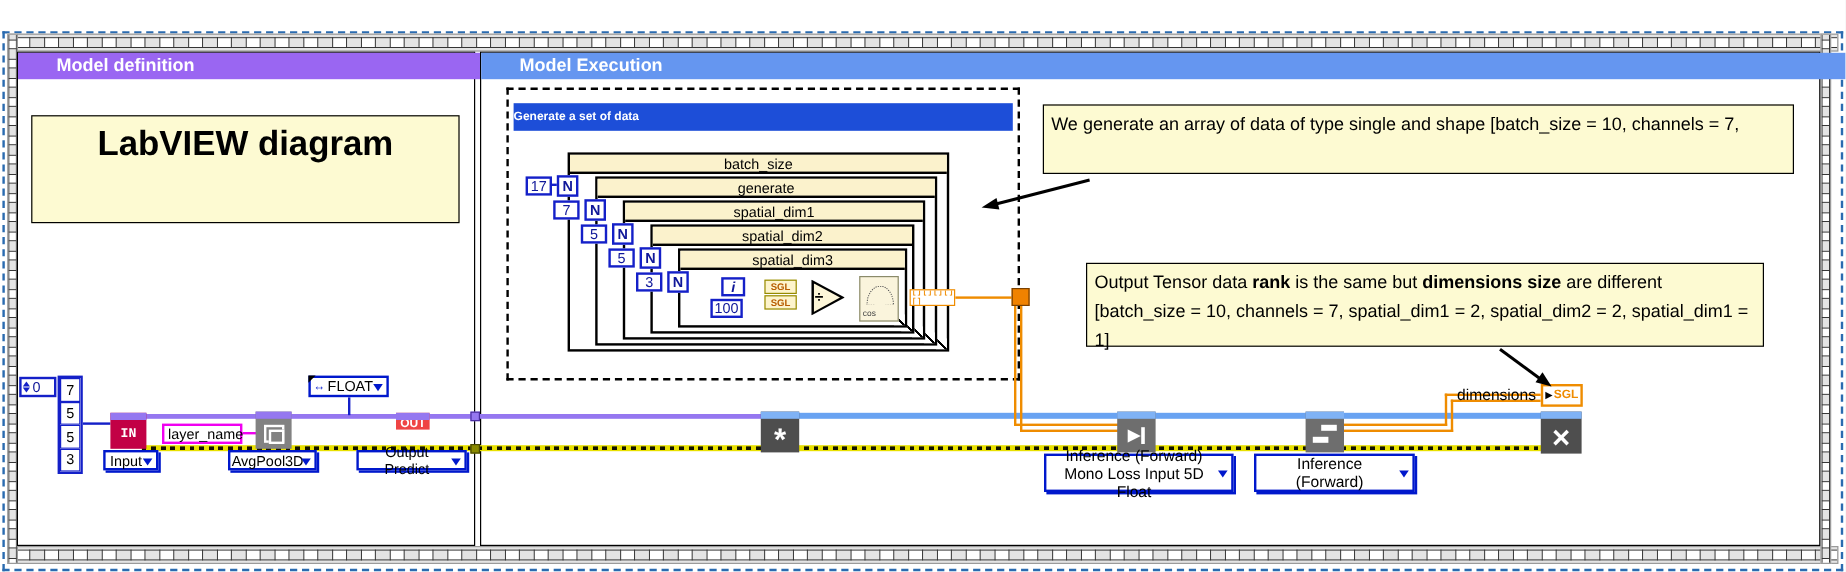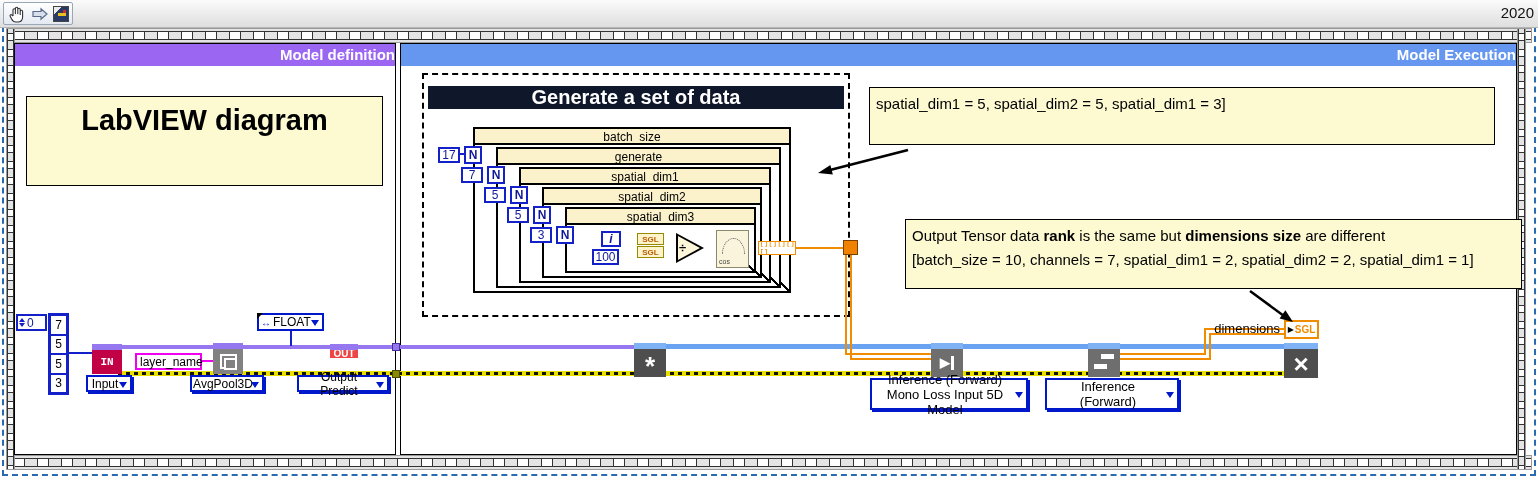"2020" div.abs { html: <div> <div> <span> <svg> <path></path> </svg> </span> <span> <svg> <path></path> </svg> </span> <span> <span></span> <span></span> </span> </div> <div>2020</div> </div> -> none }
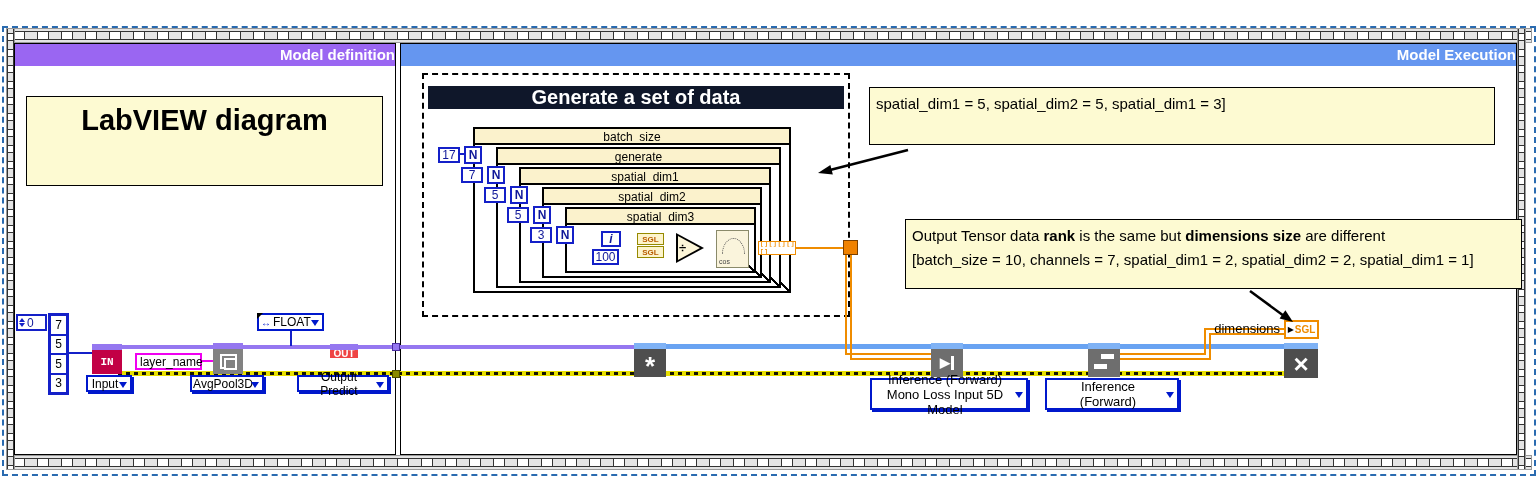"Model definition" .frame-header { padding-left: none -> 32px; text-align: right -> left }
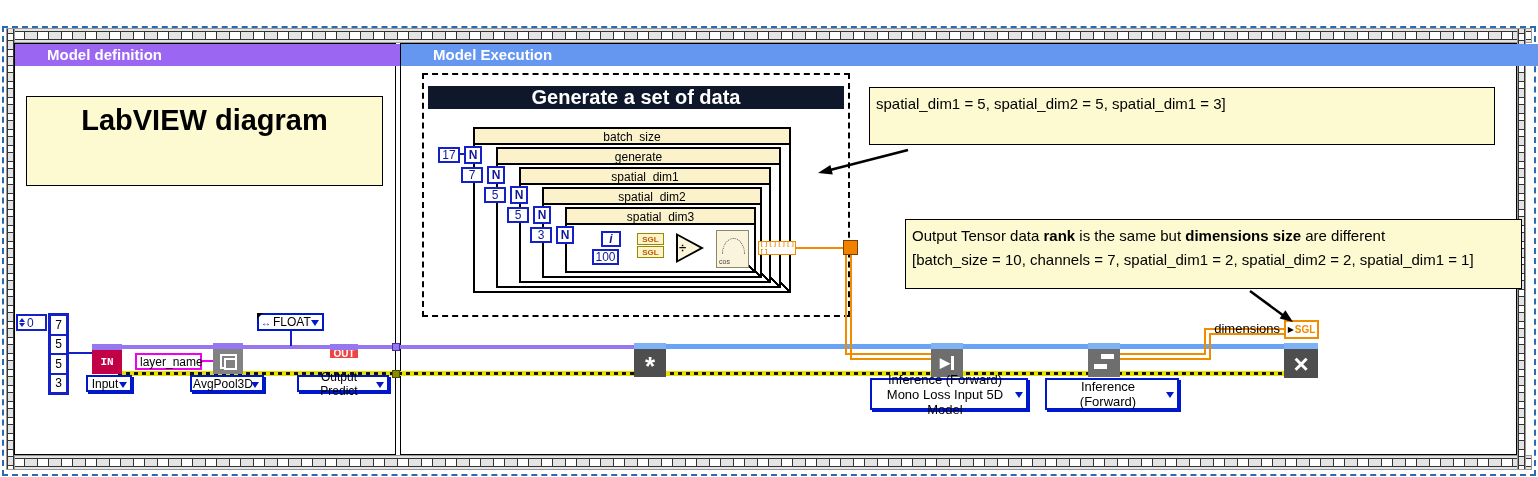"Generate a set of data" div { background: #0f172a -> #1d4ed8; font-size: 20px -> 10px; text-align: center -> none }
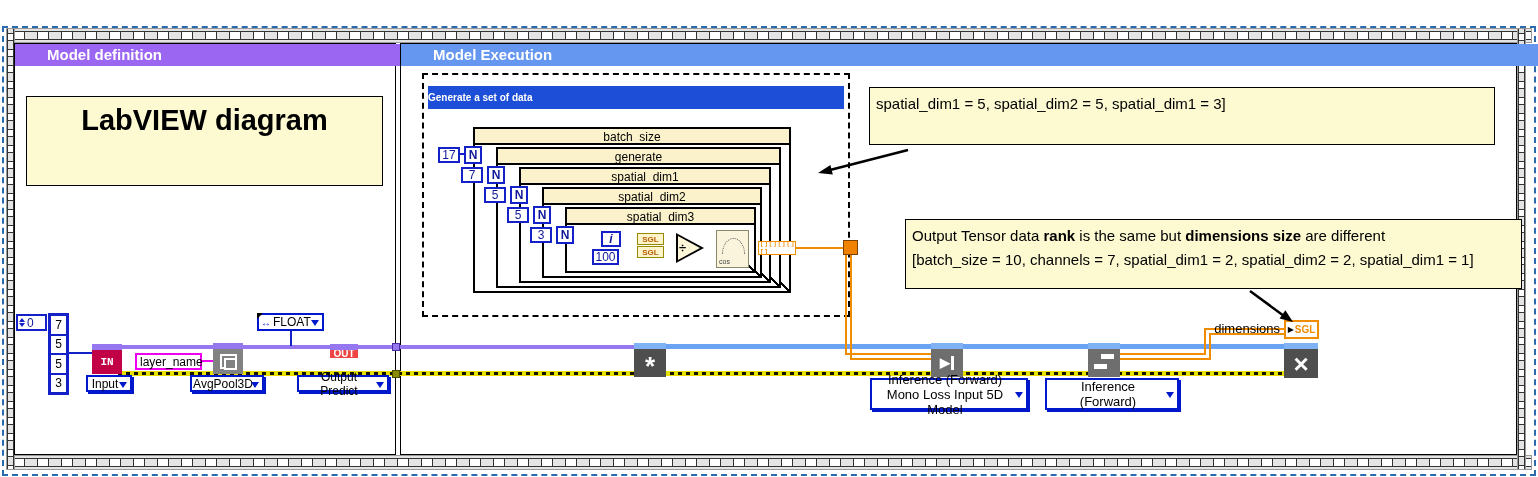"We generate an array of" div { html: none -> <div>We generate an array of data of type single and shape [batch_size = 10, channels = 7,</div> }
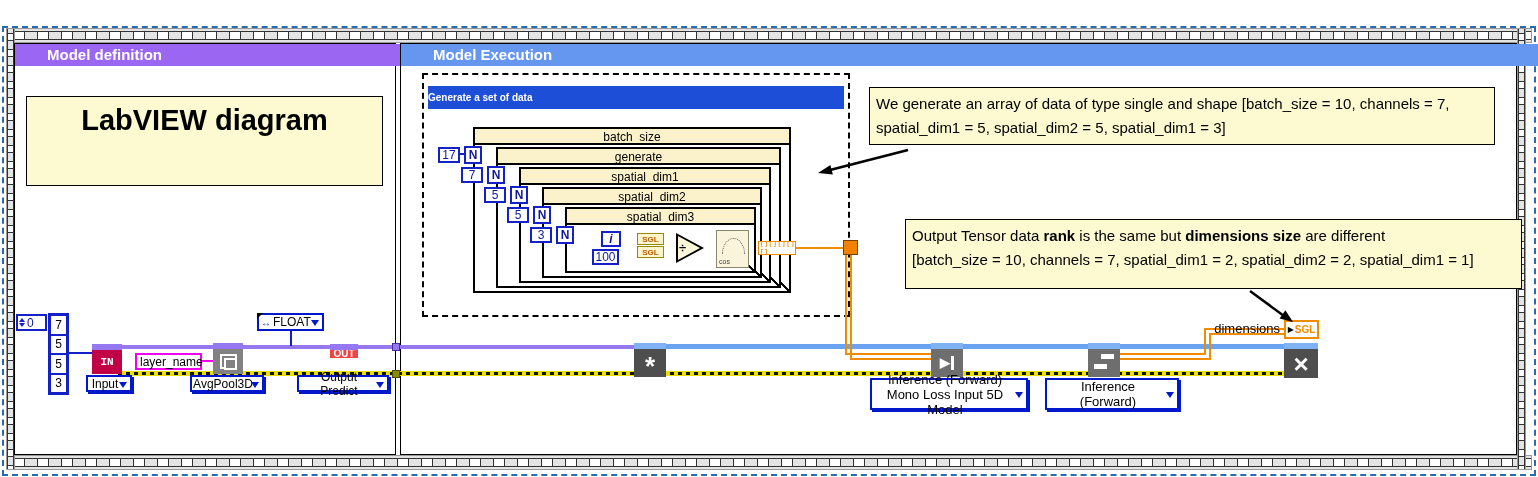"spatial_dim1 = 5, spatial_dim2 =" div { html: <div>spatial_dim1 = 5, spatial_dim2 = 5, spatial_dim1 = 3]</div> -> none }
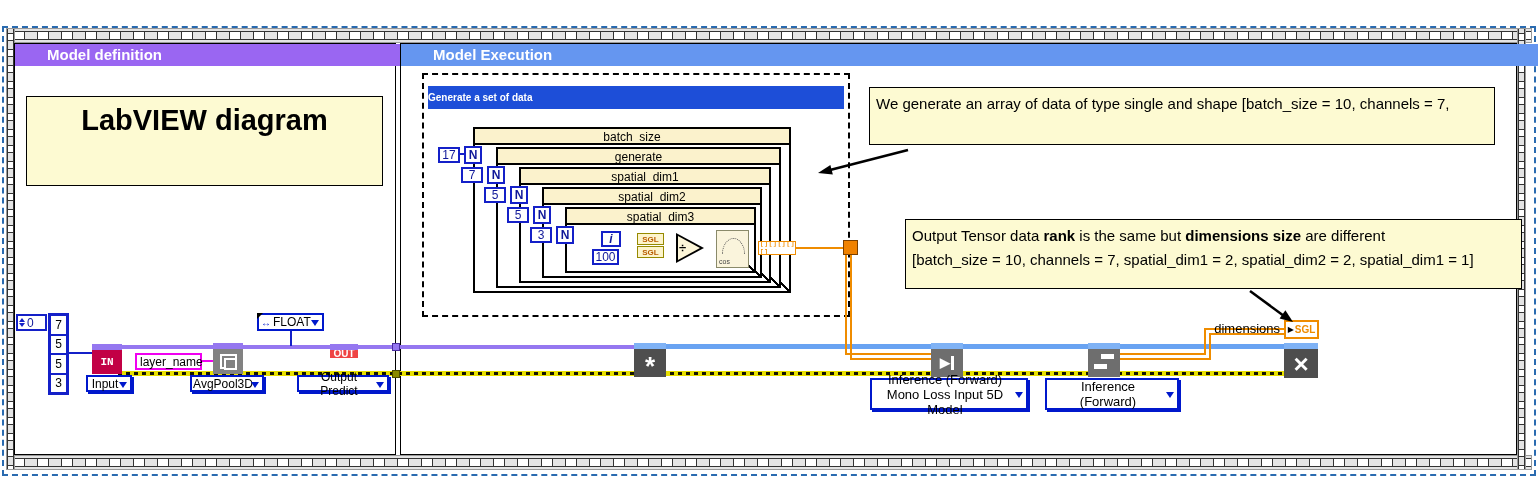"Output Tensor data rank is" div.abs { width: 617px -> 565px }
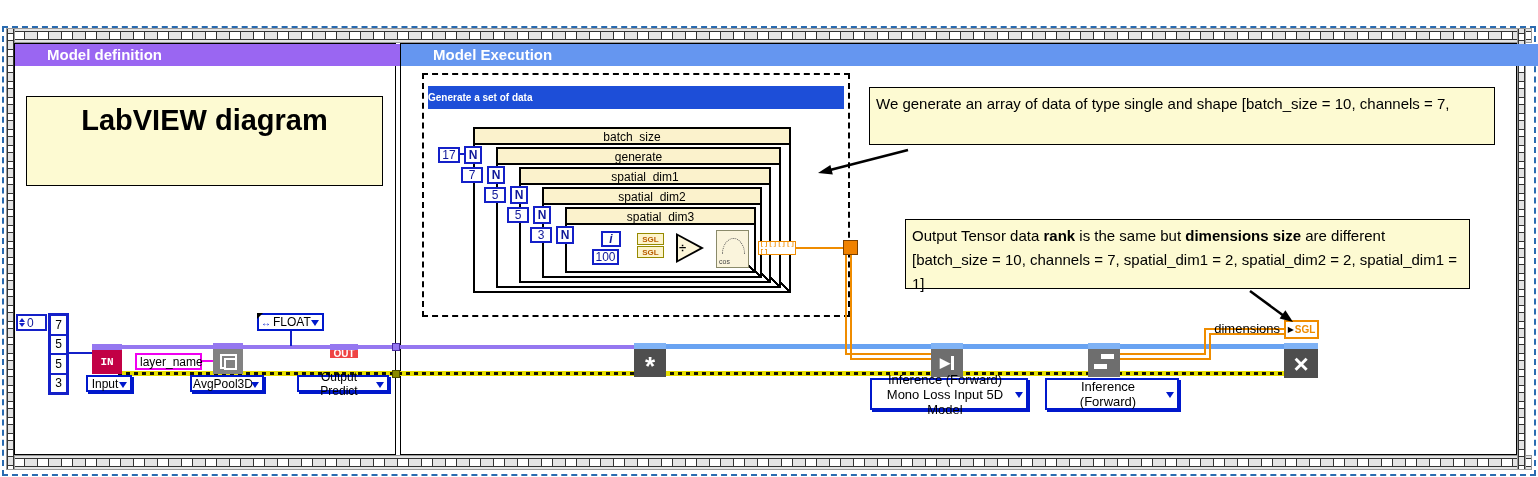"Mono Loss Input 5D Model" span { text: Model -> Float }
